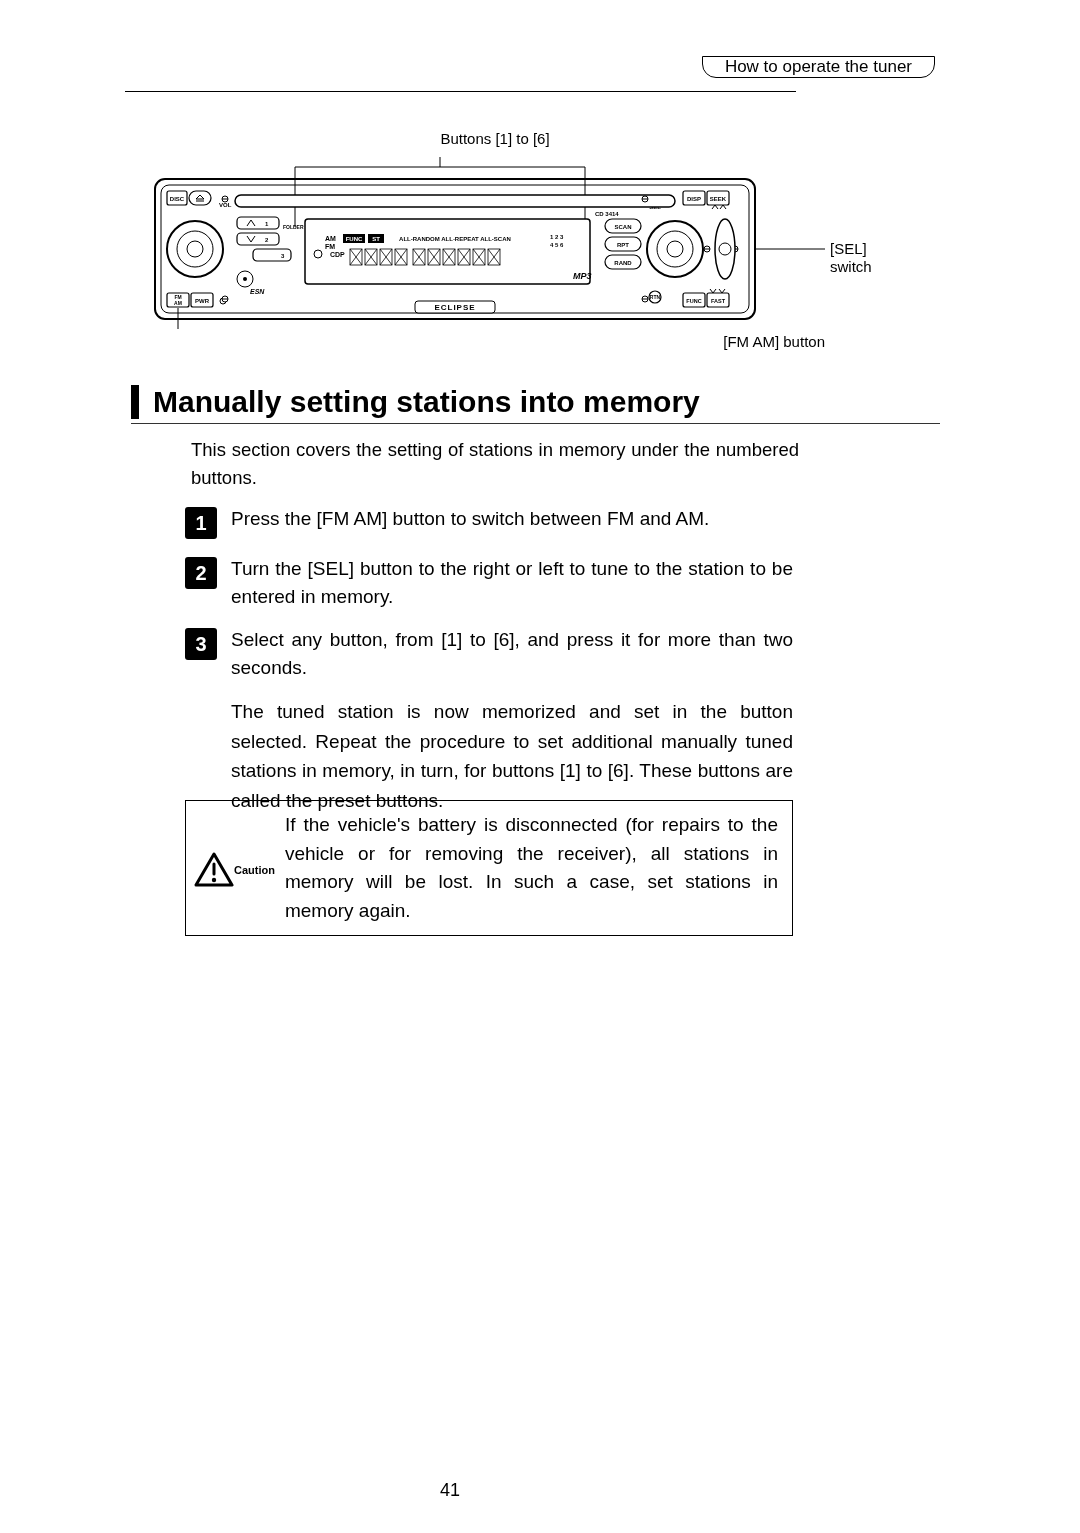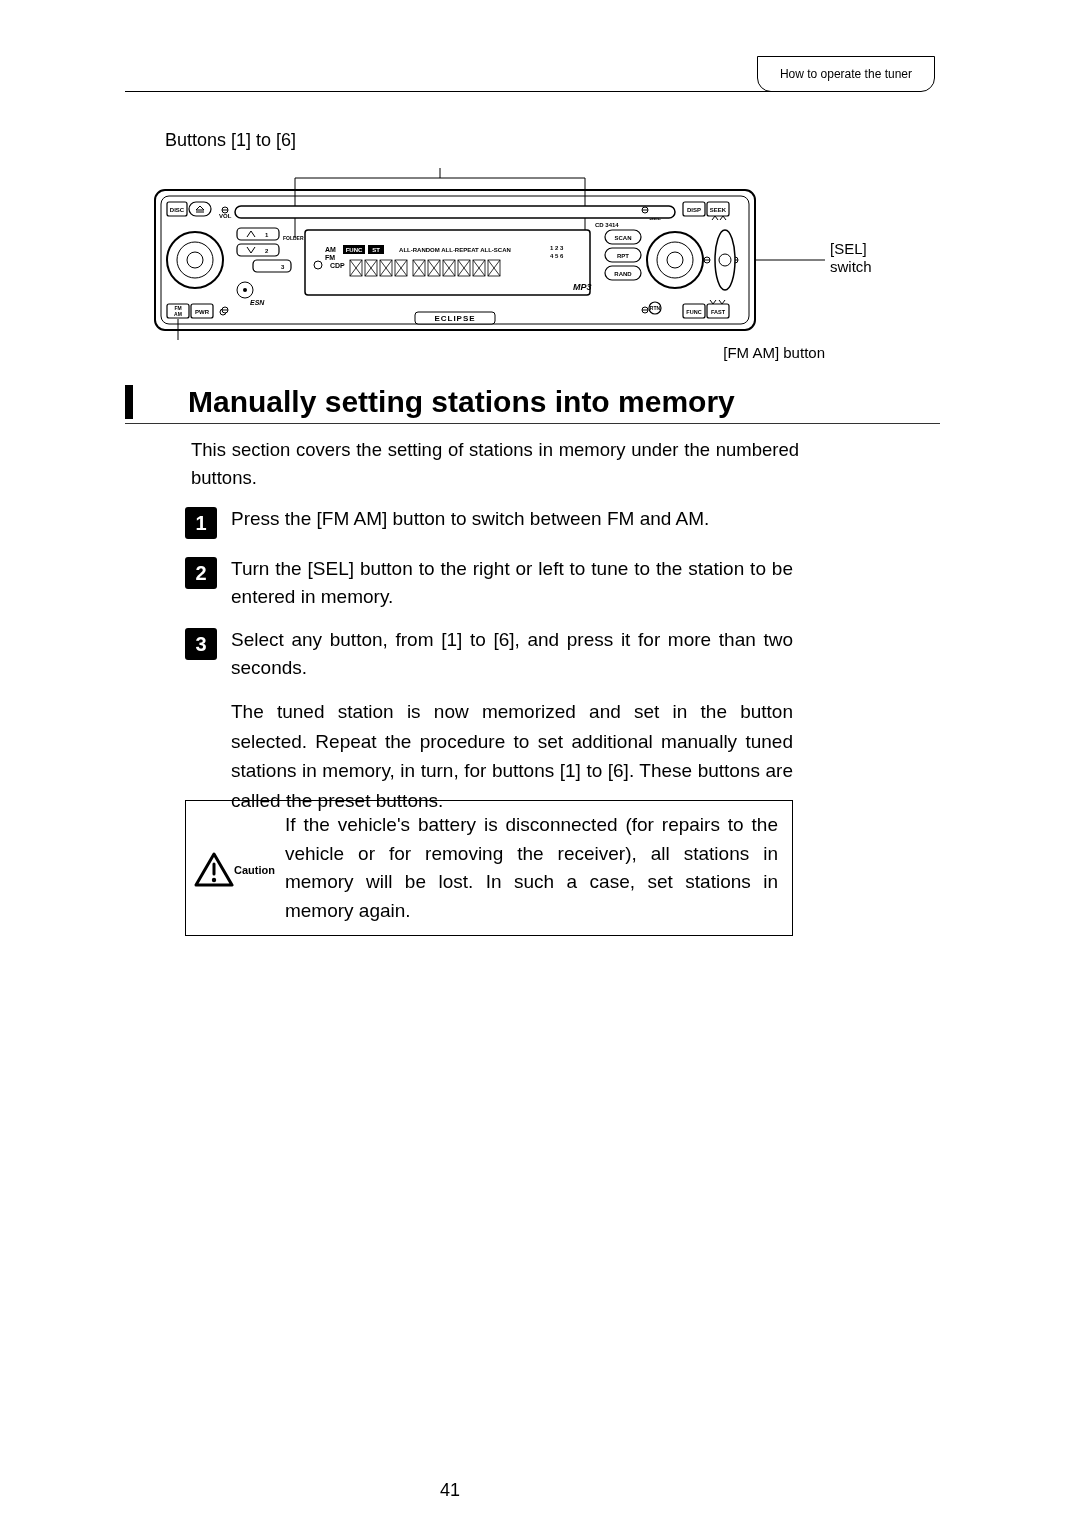"How to operate the tuner" .header-tab { font-size: 12px -> 17px; padding: 10px 22px -> 0 22px }
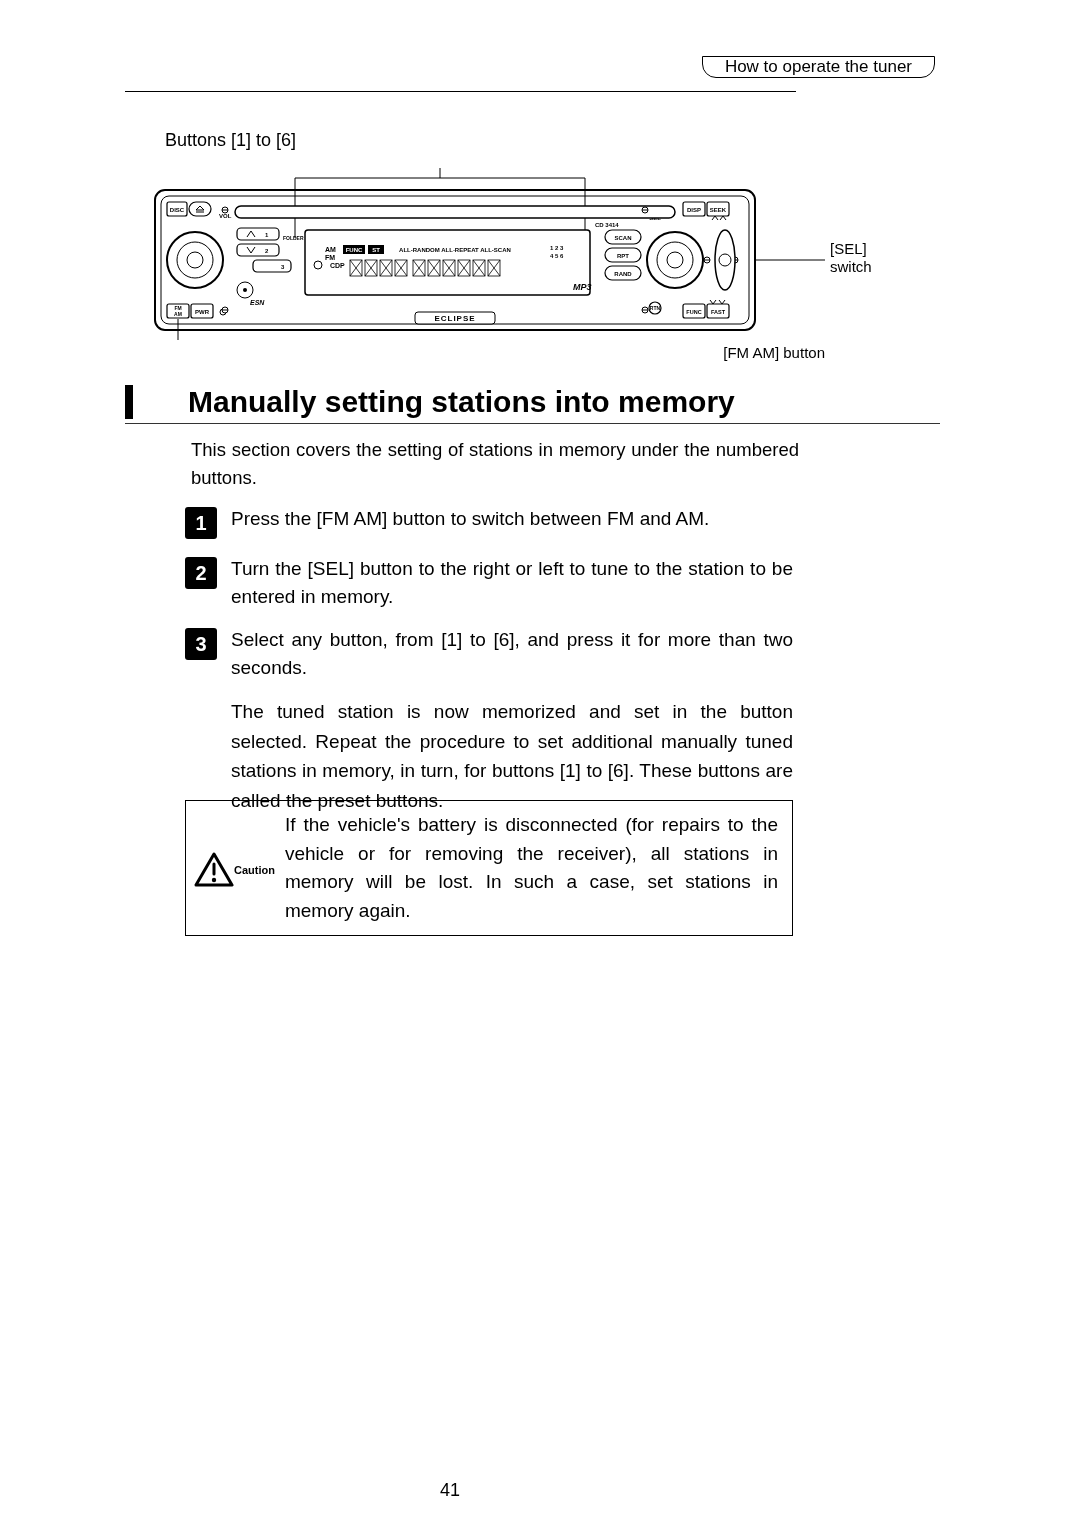"Buttons [1] to [6]" .buttons-label { font-size: 18px -> 15px; margin-bottom: 9px -> 2px; text-align: none -> center }
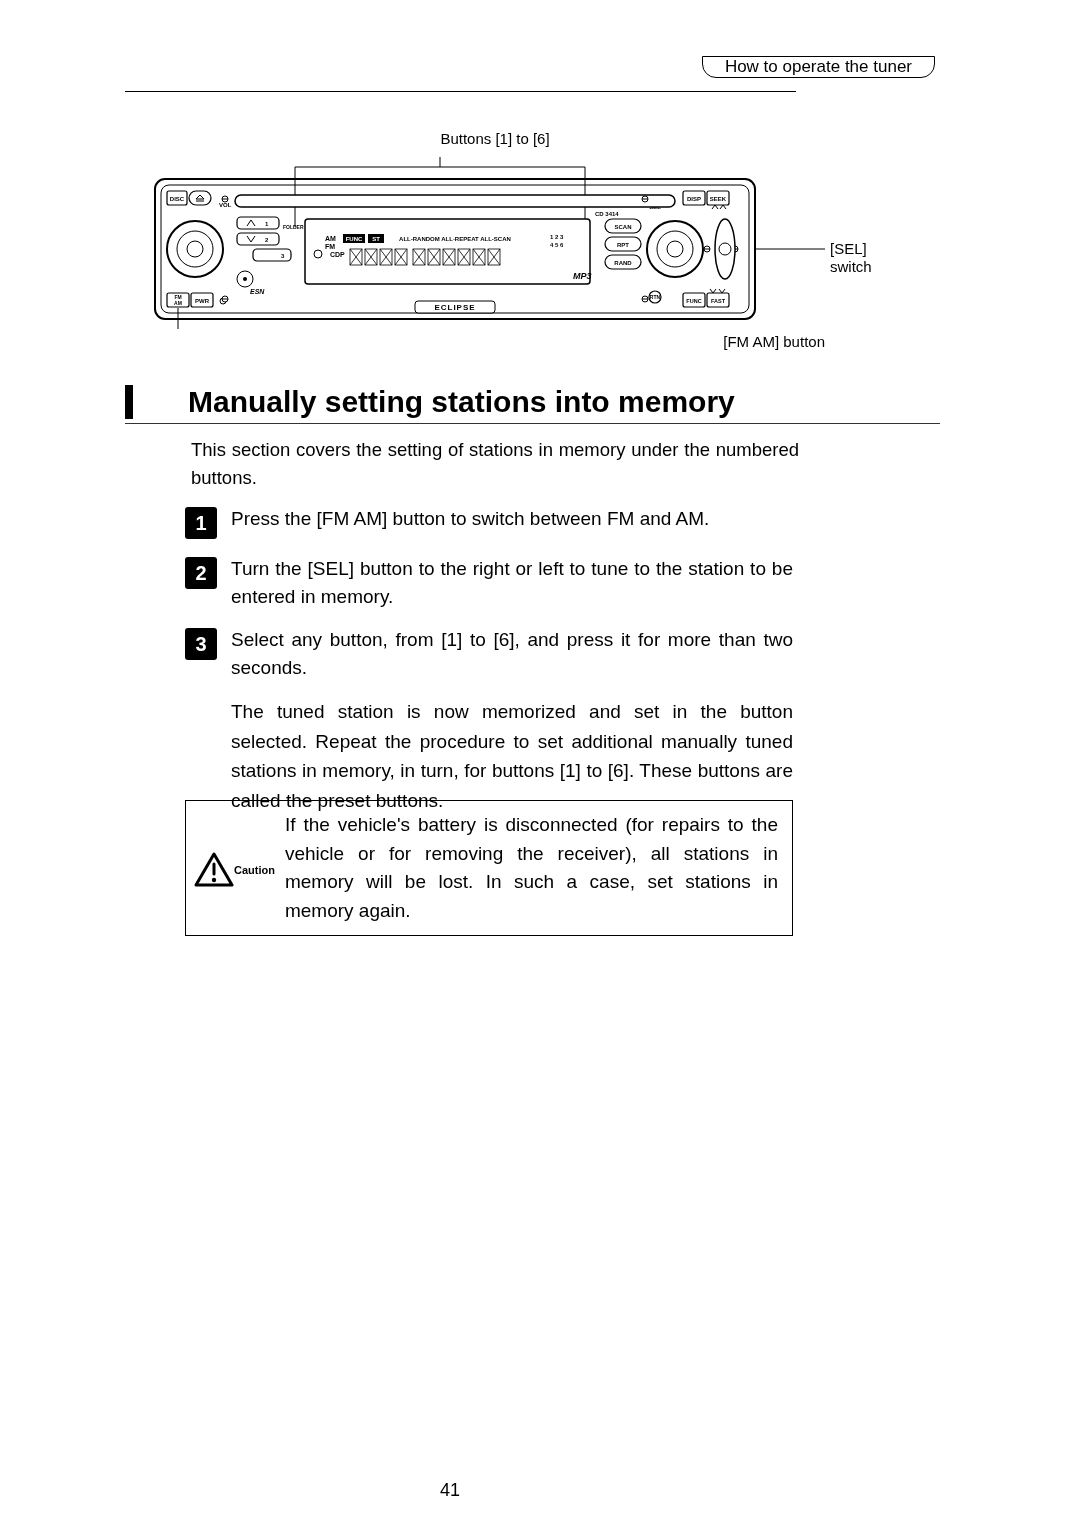"Manually setting stations into memory" .section-title-wrap { gap: 41px -> none; left: 125px -> 131px }
